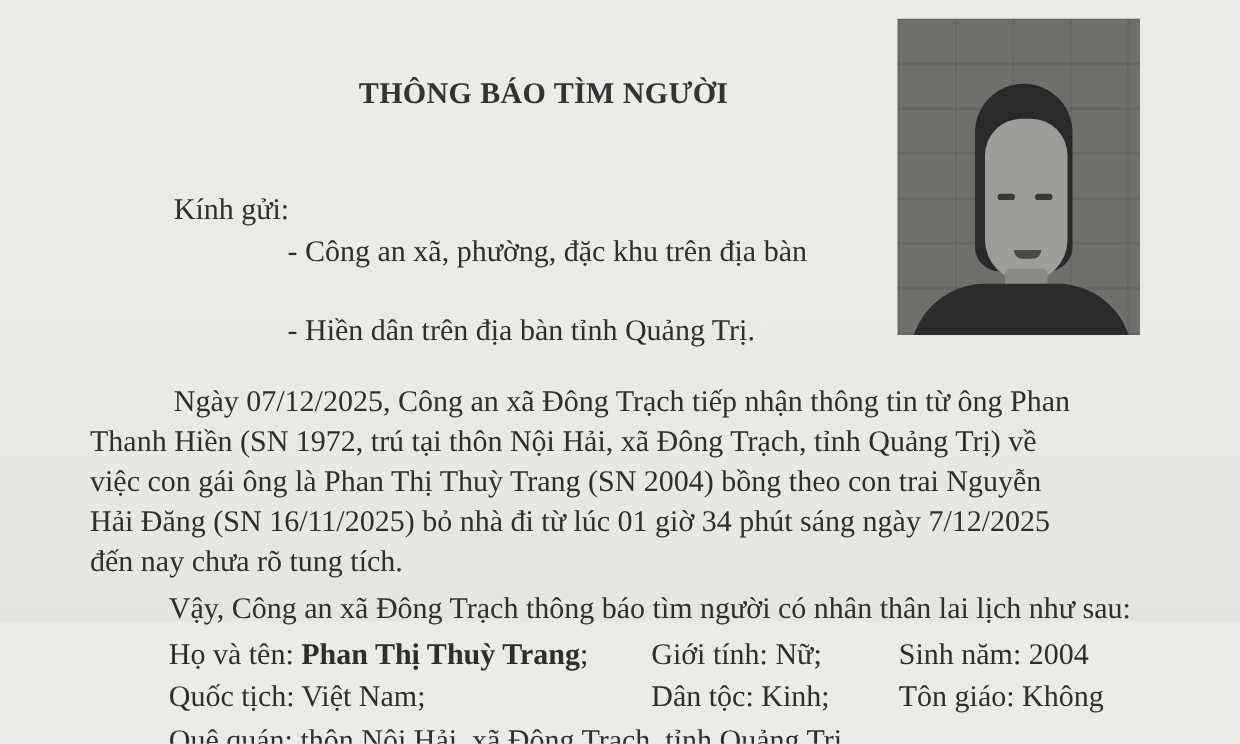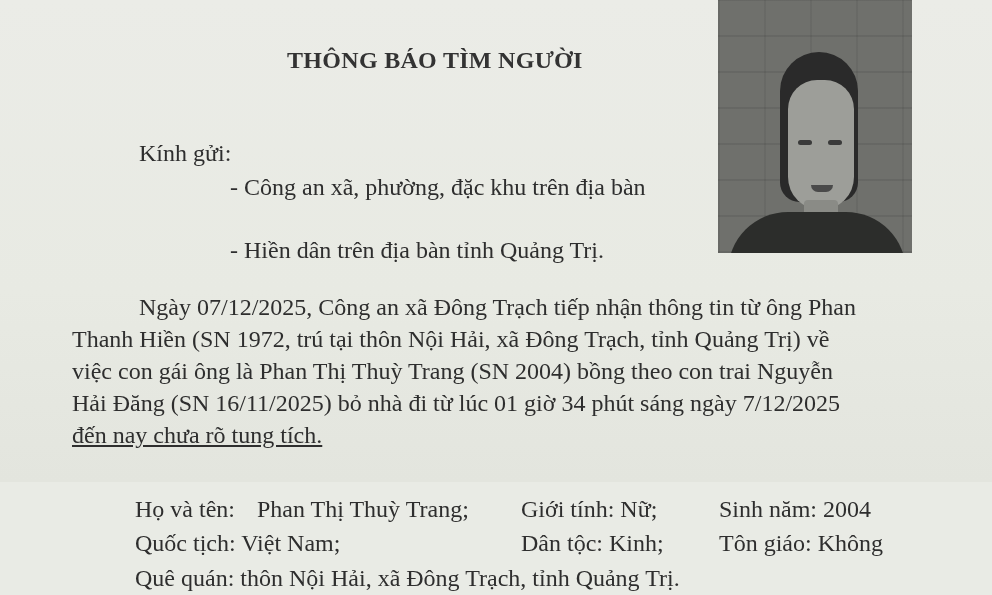"THÔNG BÁO TÌM NGƯỜI" .page { top: 0 -> 15px }
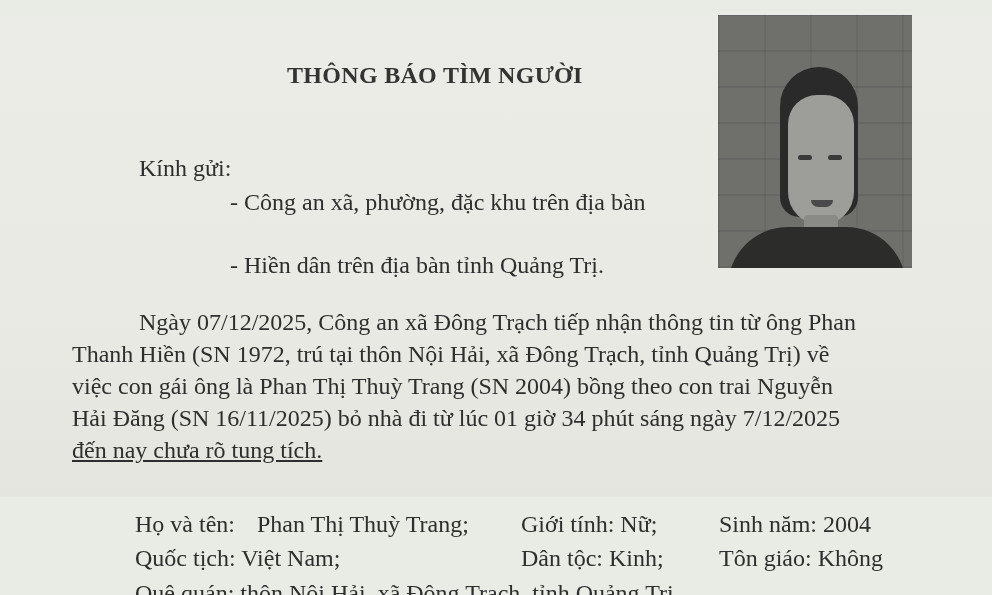"đến nay chưa rõ tung" div.text { text-decoration: underline -> none }
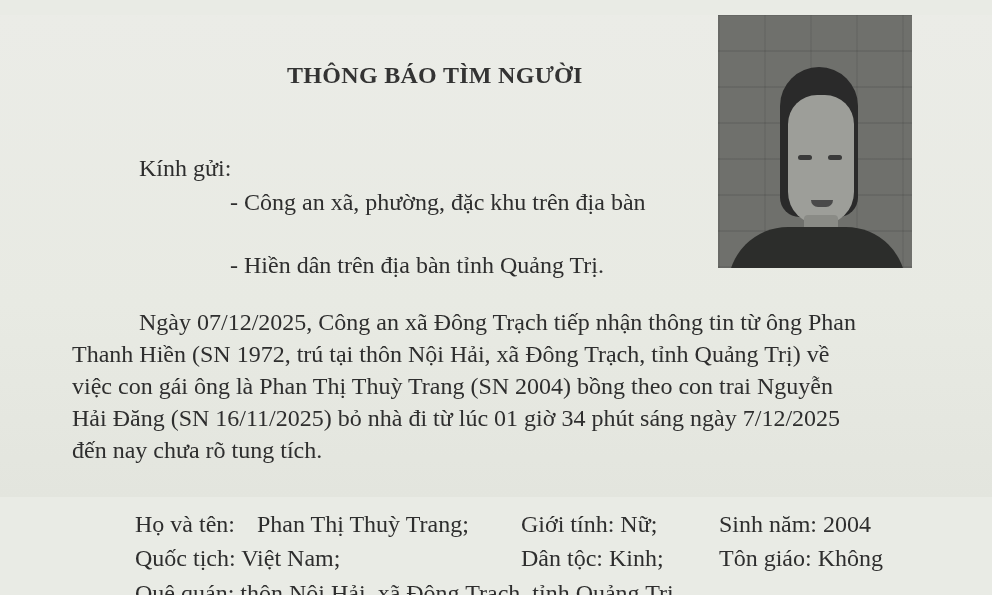"Vậy, Công an xã Đông" div.text { html: none -> <div>Vậy, Công an xã Đông Trạch thông báo tìm người có nhân thân lai lịch như sau:</div> }
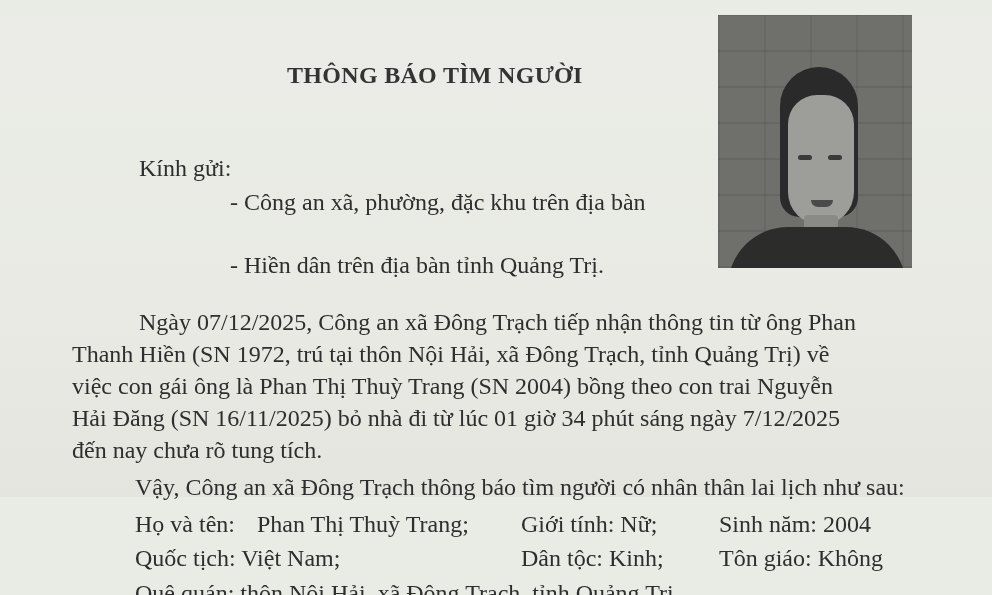"Phan Thị Thuỳ Trang" .bold { font-weight: normal -> bold; margin-left: 16px -> none }
